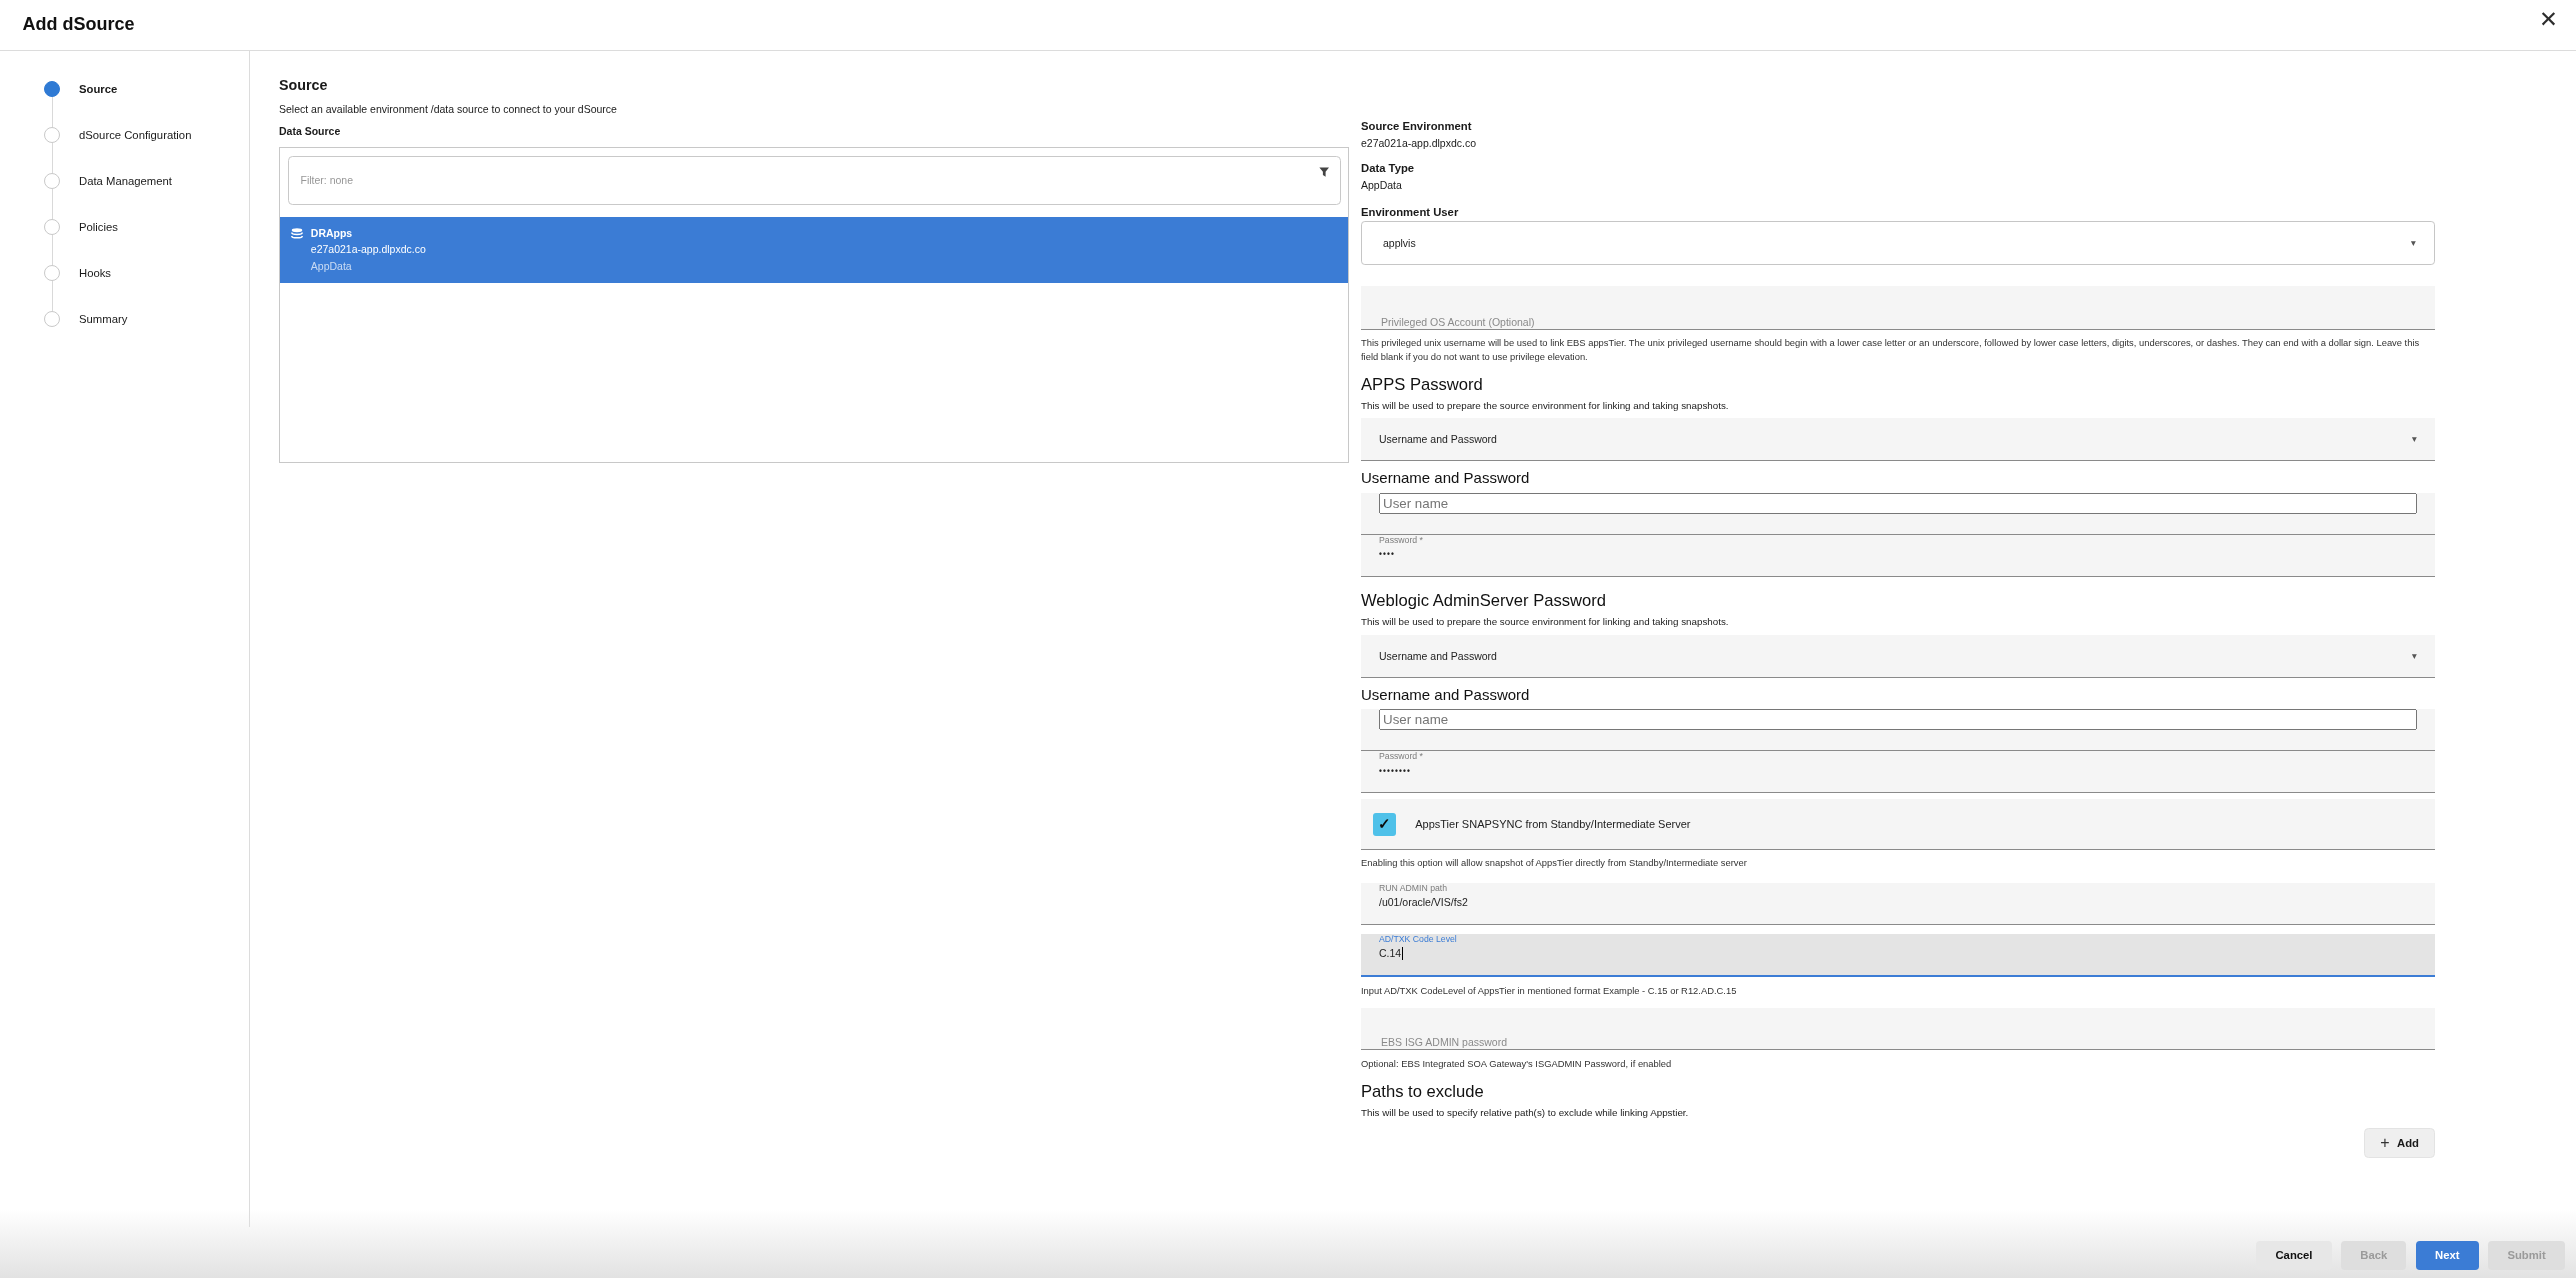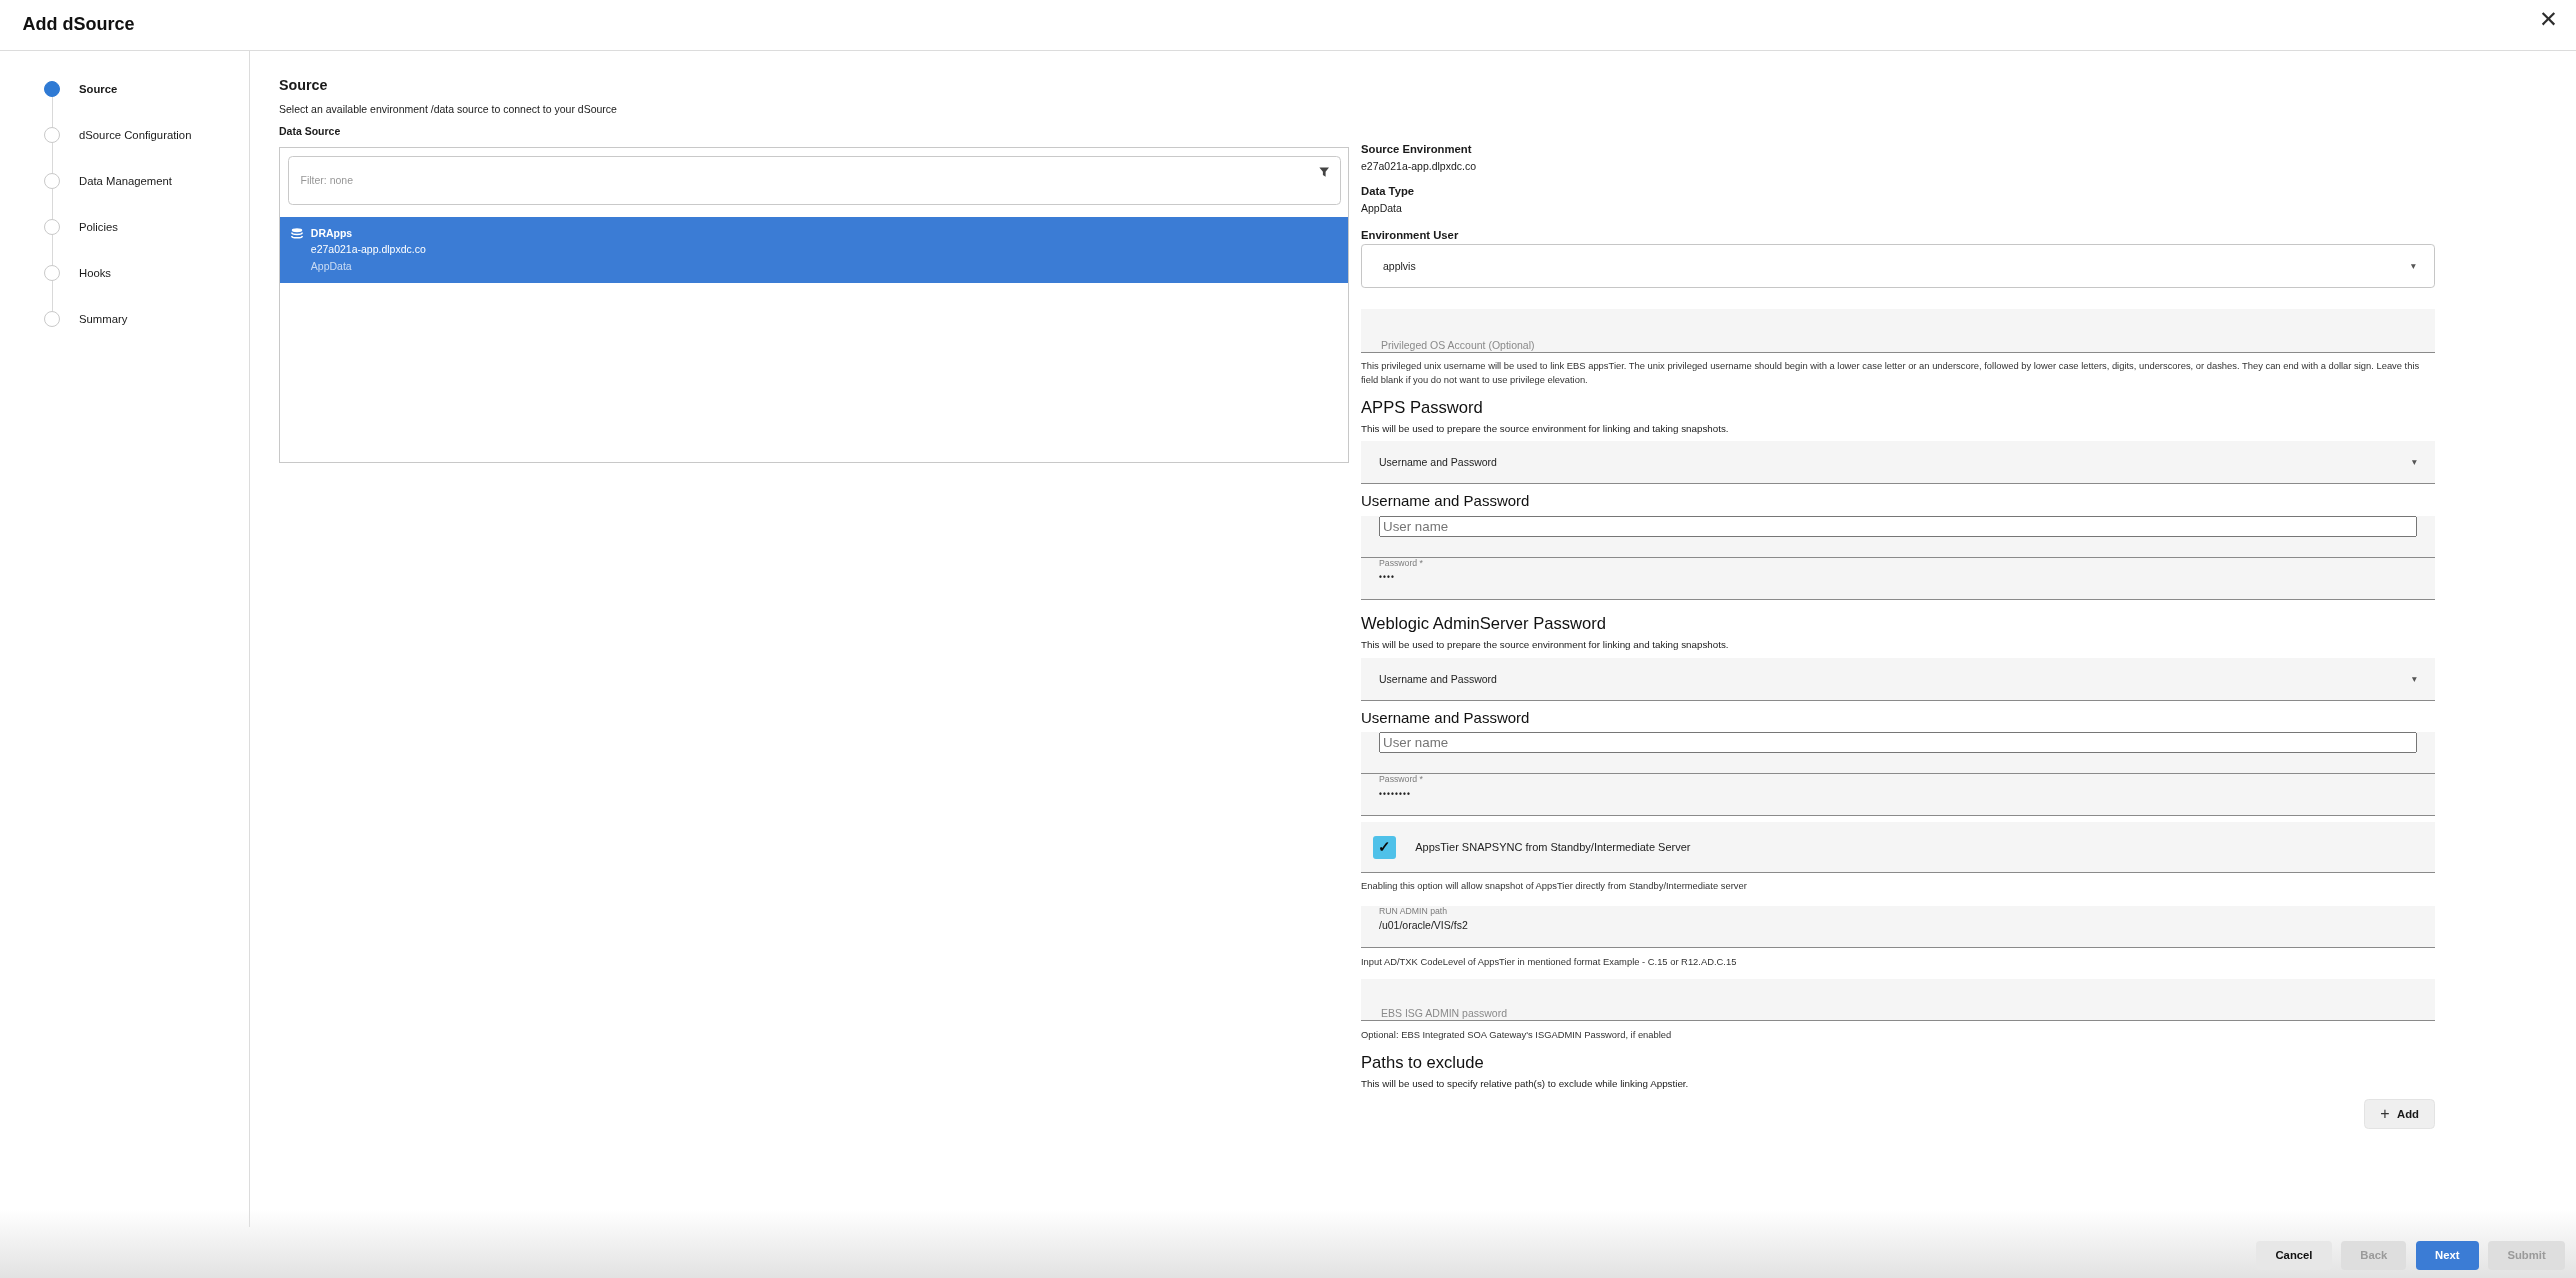"Source Environment" .right-panel { top: 57px -> 34px }
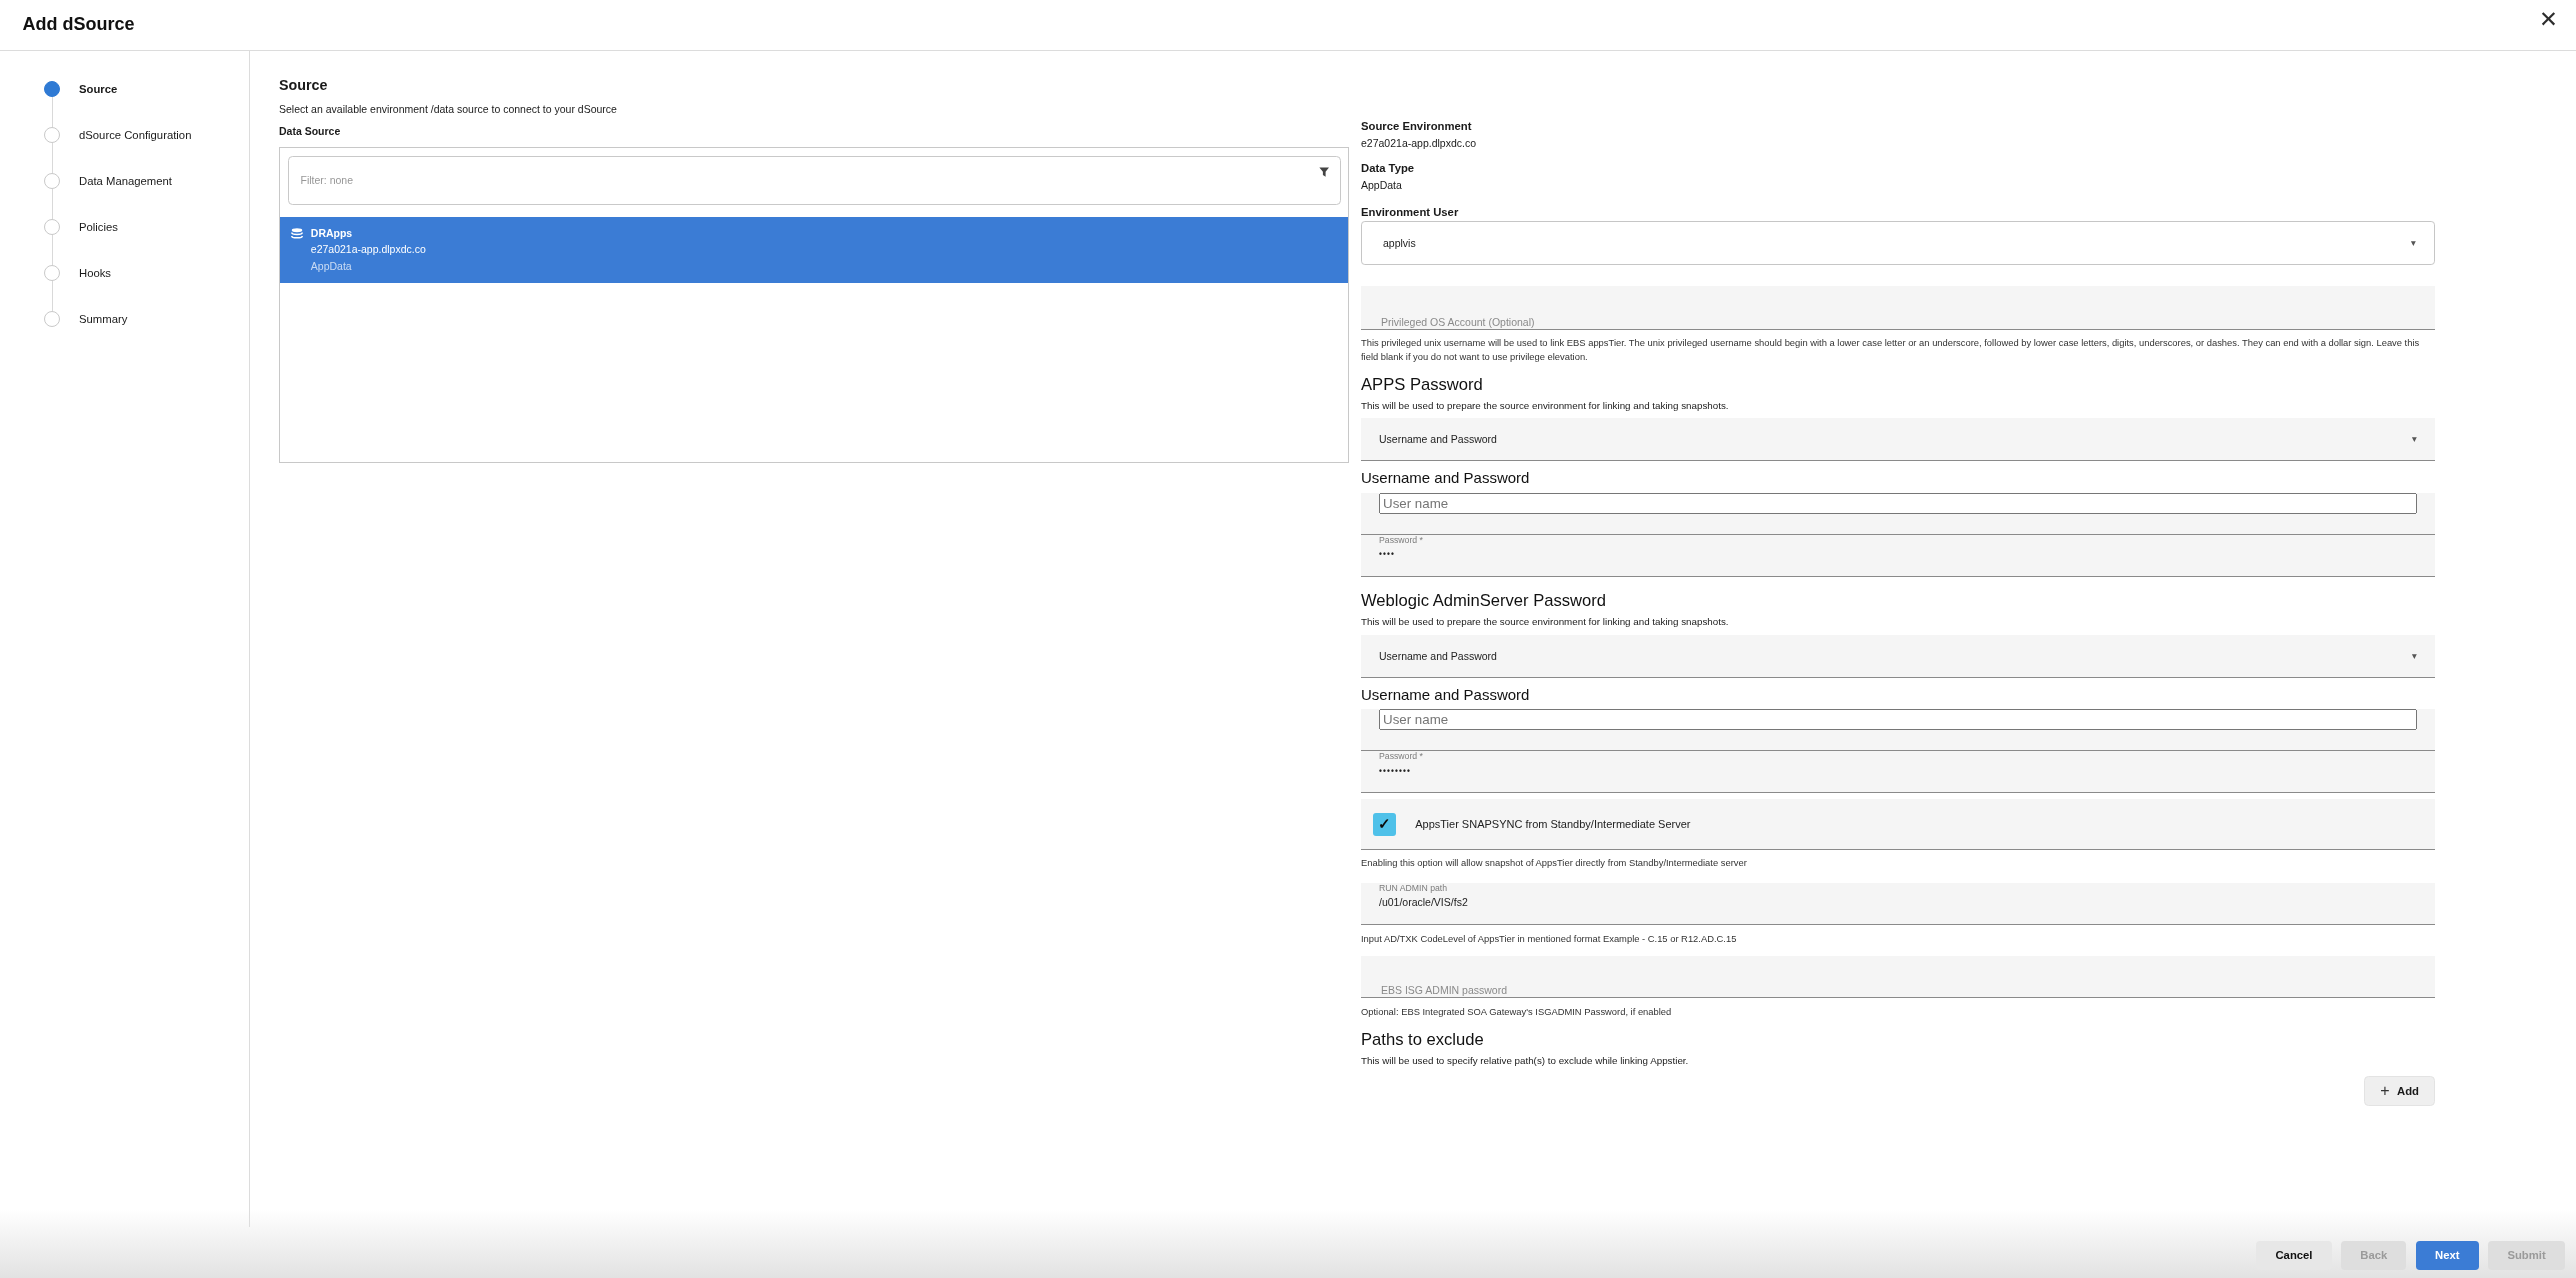"AD/TXK Code Level" div.fld { html: none -> <div> <div>AD/TXK Code Level</div> <div><span>C.14</span><span></span></div> </div> }
